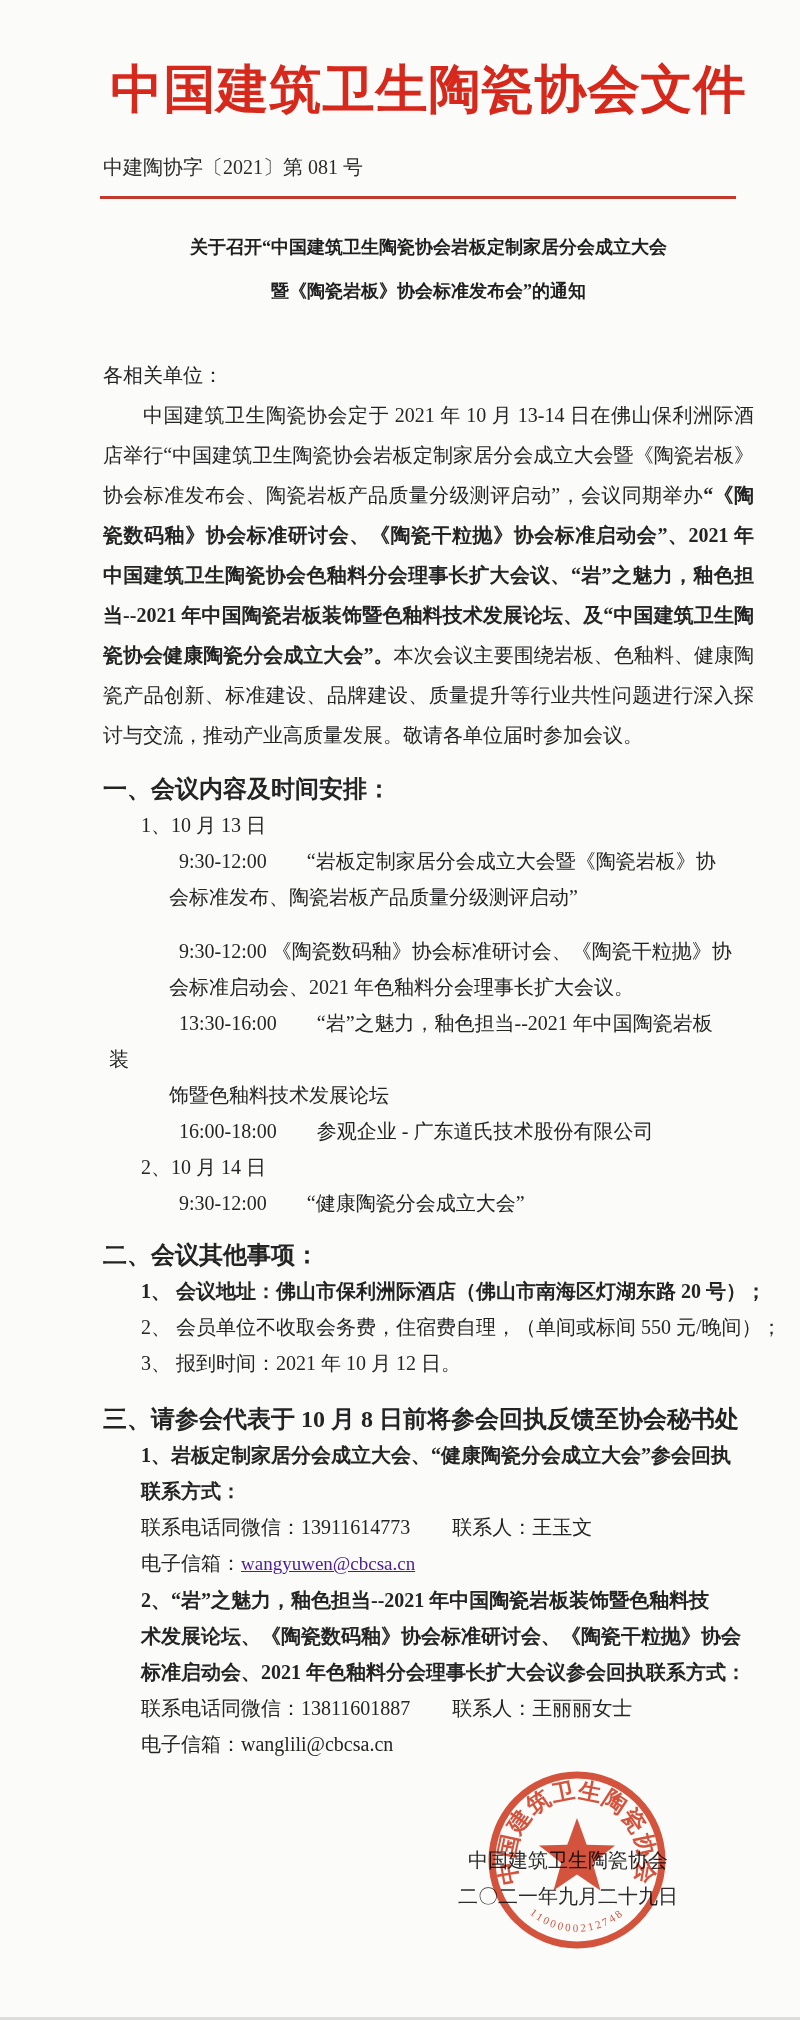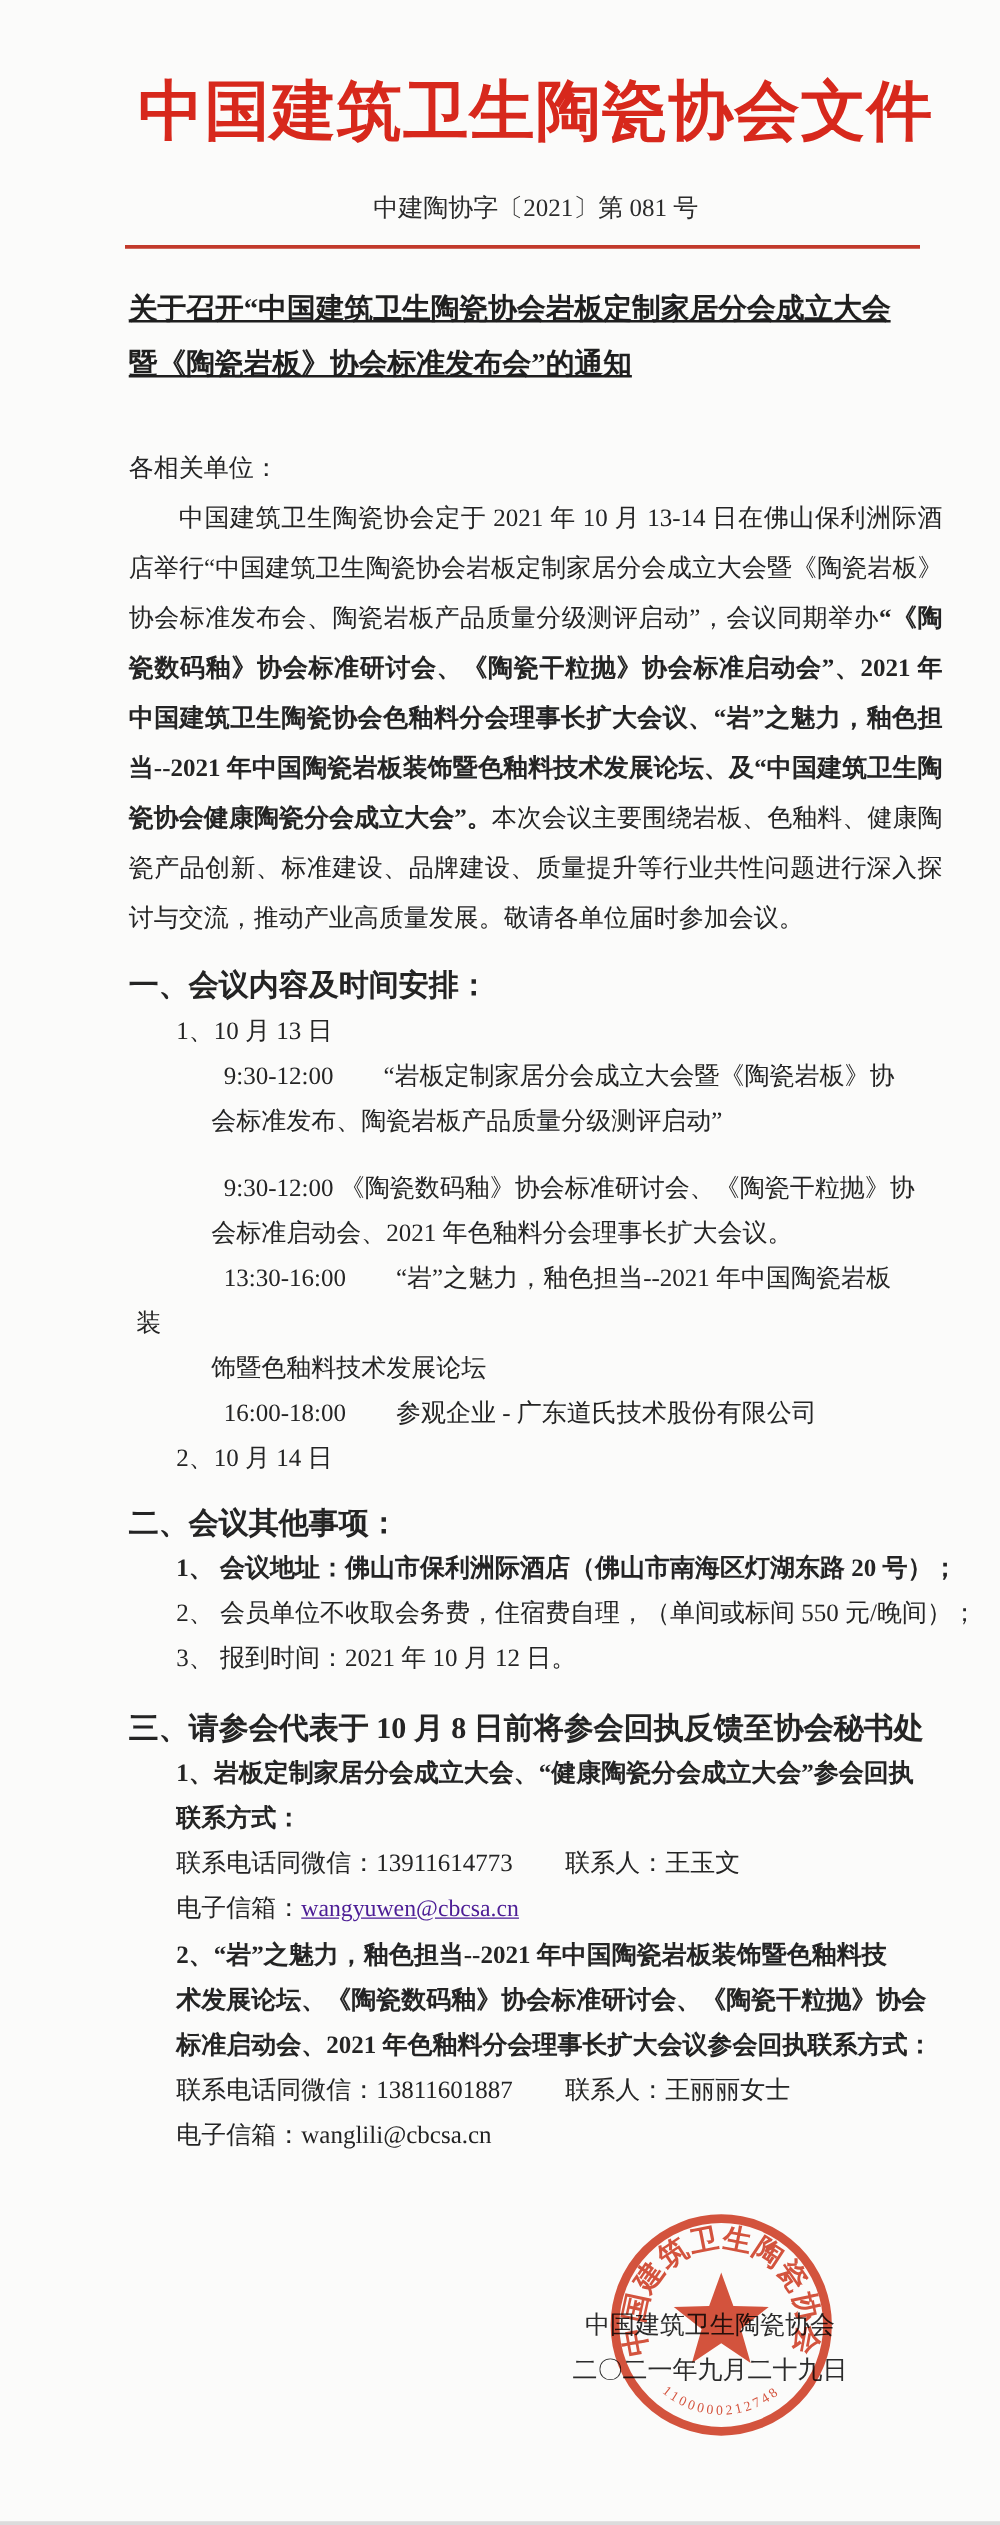"中建陶协字〔2021〕第 081 号" .doc-number { text-align: center -> left }
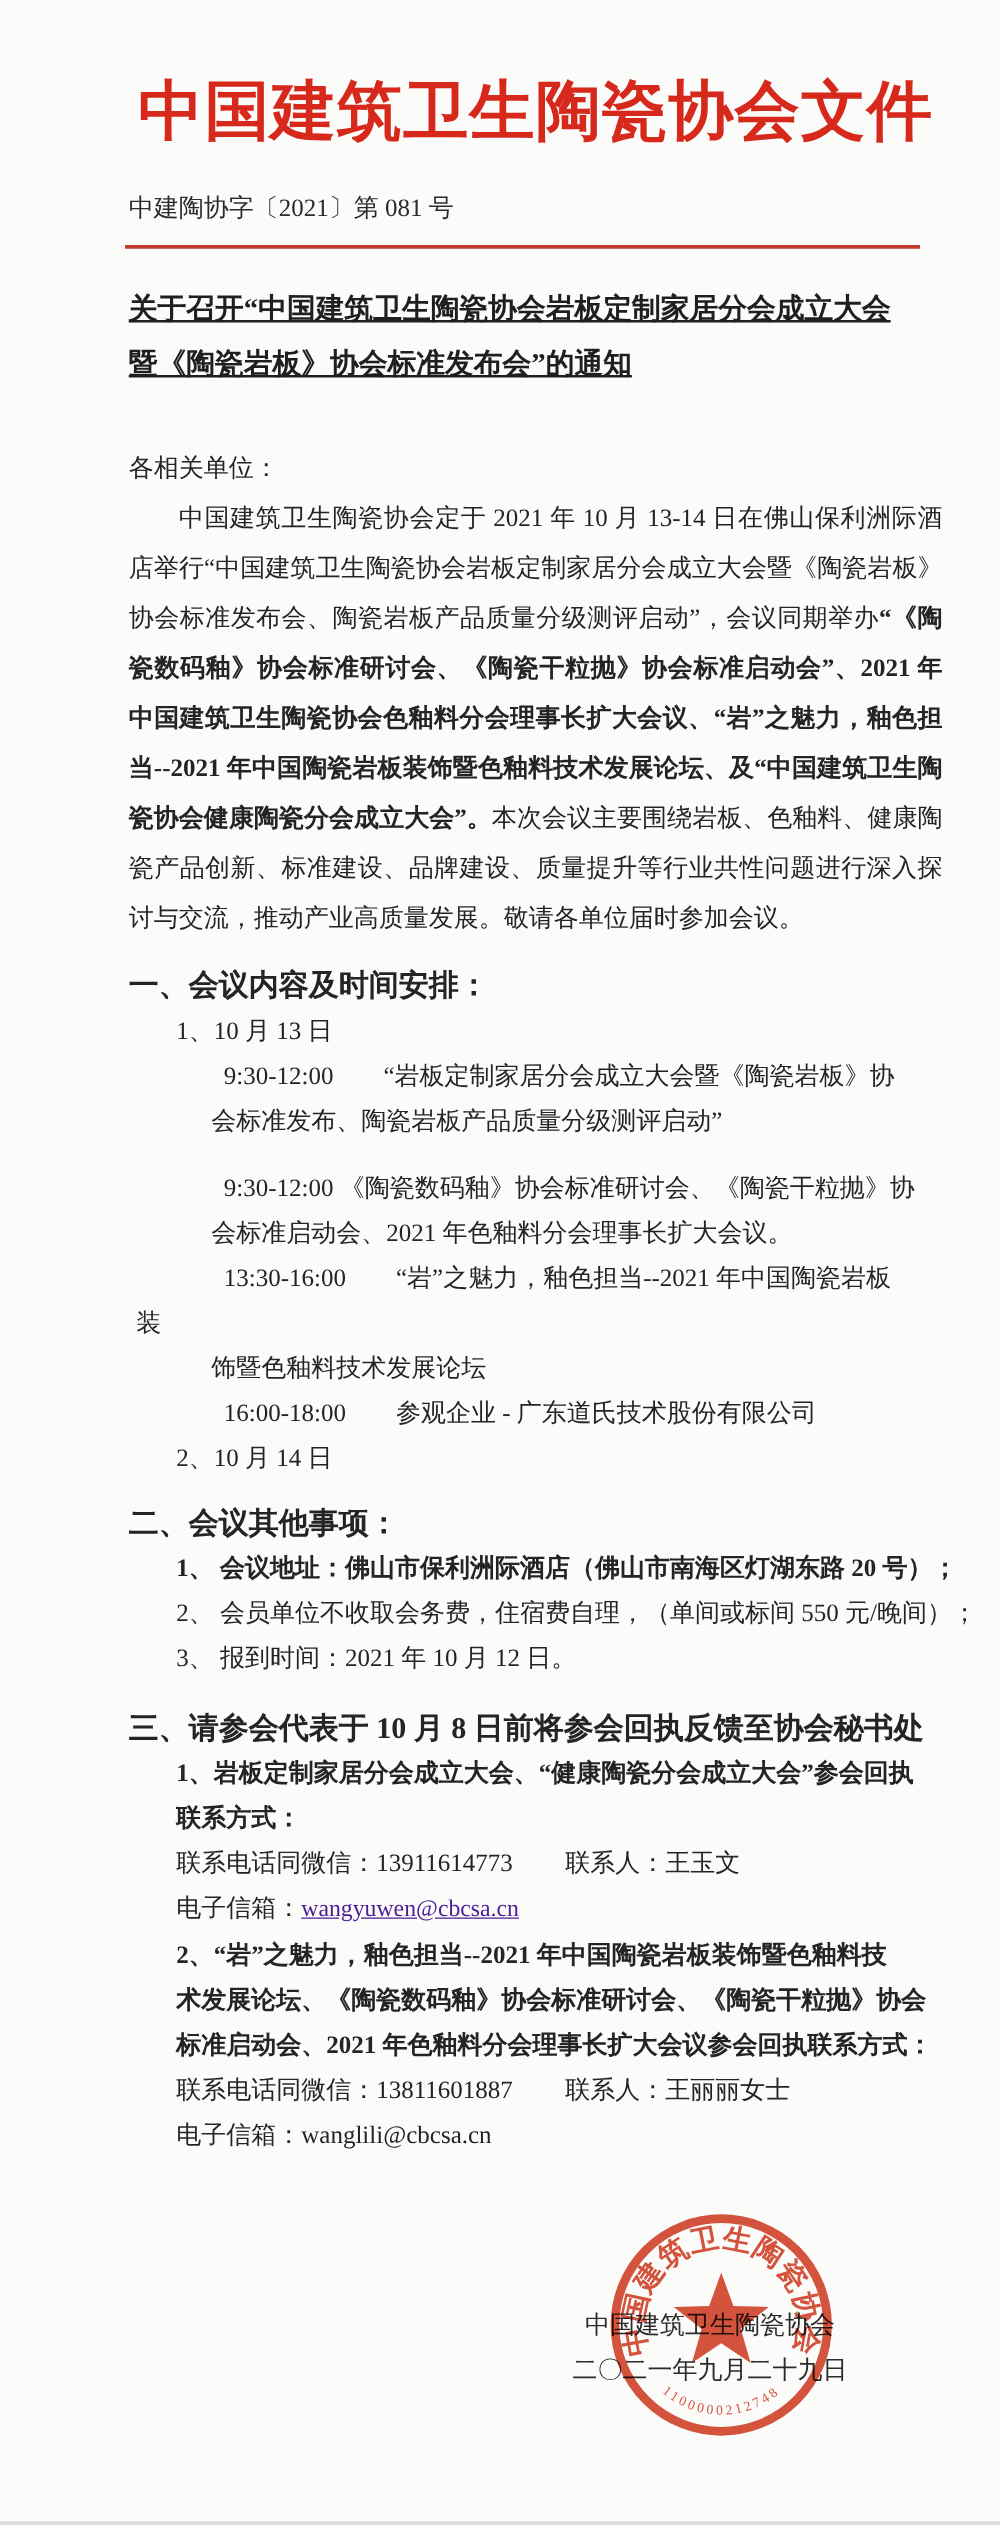"关于召开“中国建筑卫生陶瓷协会岩板定制家居分会成立大会" .doc-title { font-size: 23px -> 18px; text-align: none -> center; text-decoration: underline -> none }
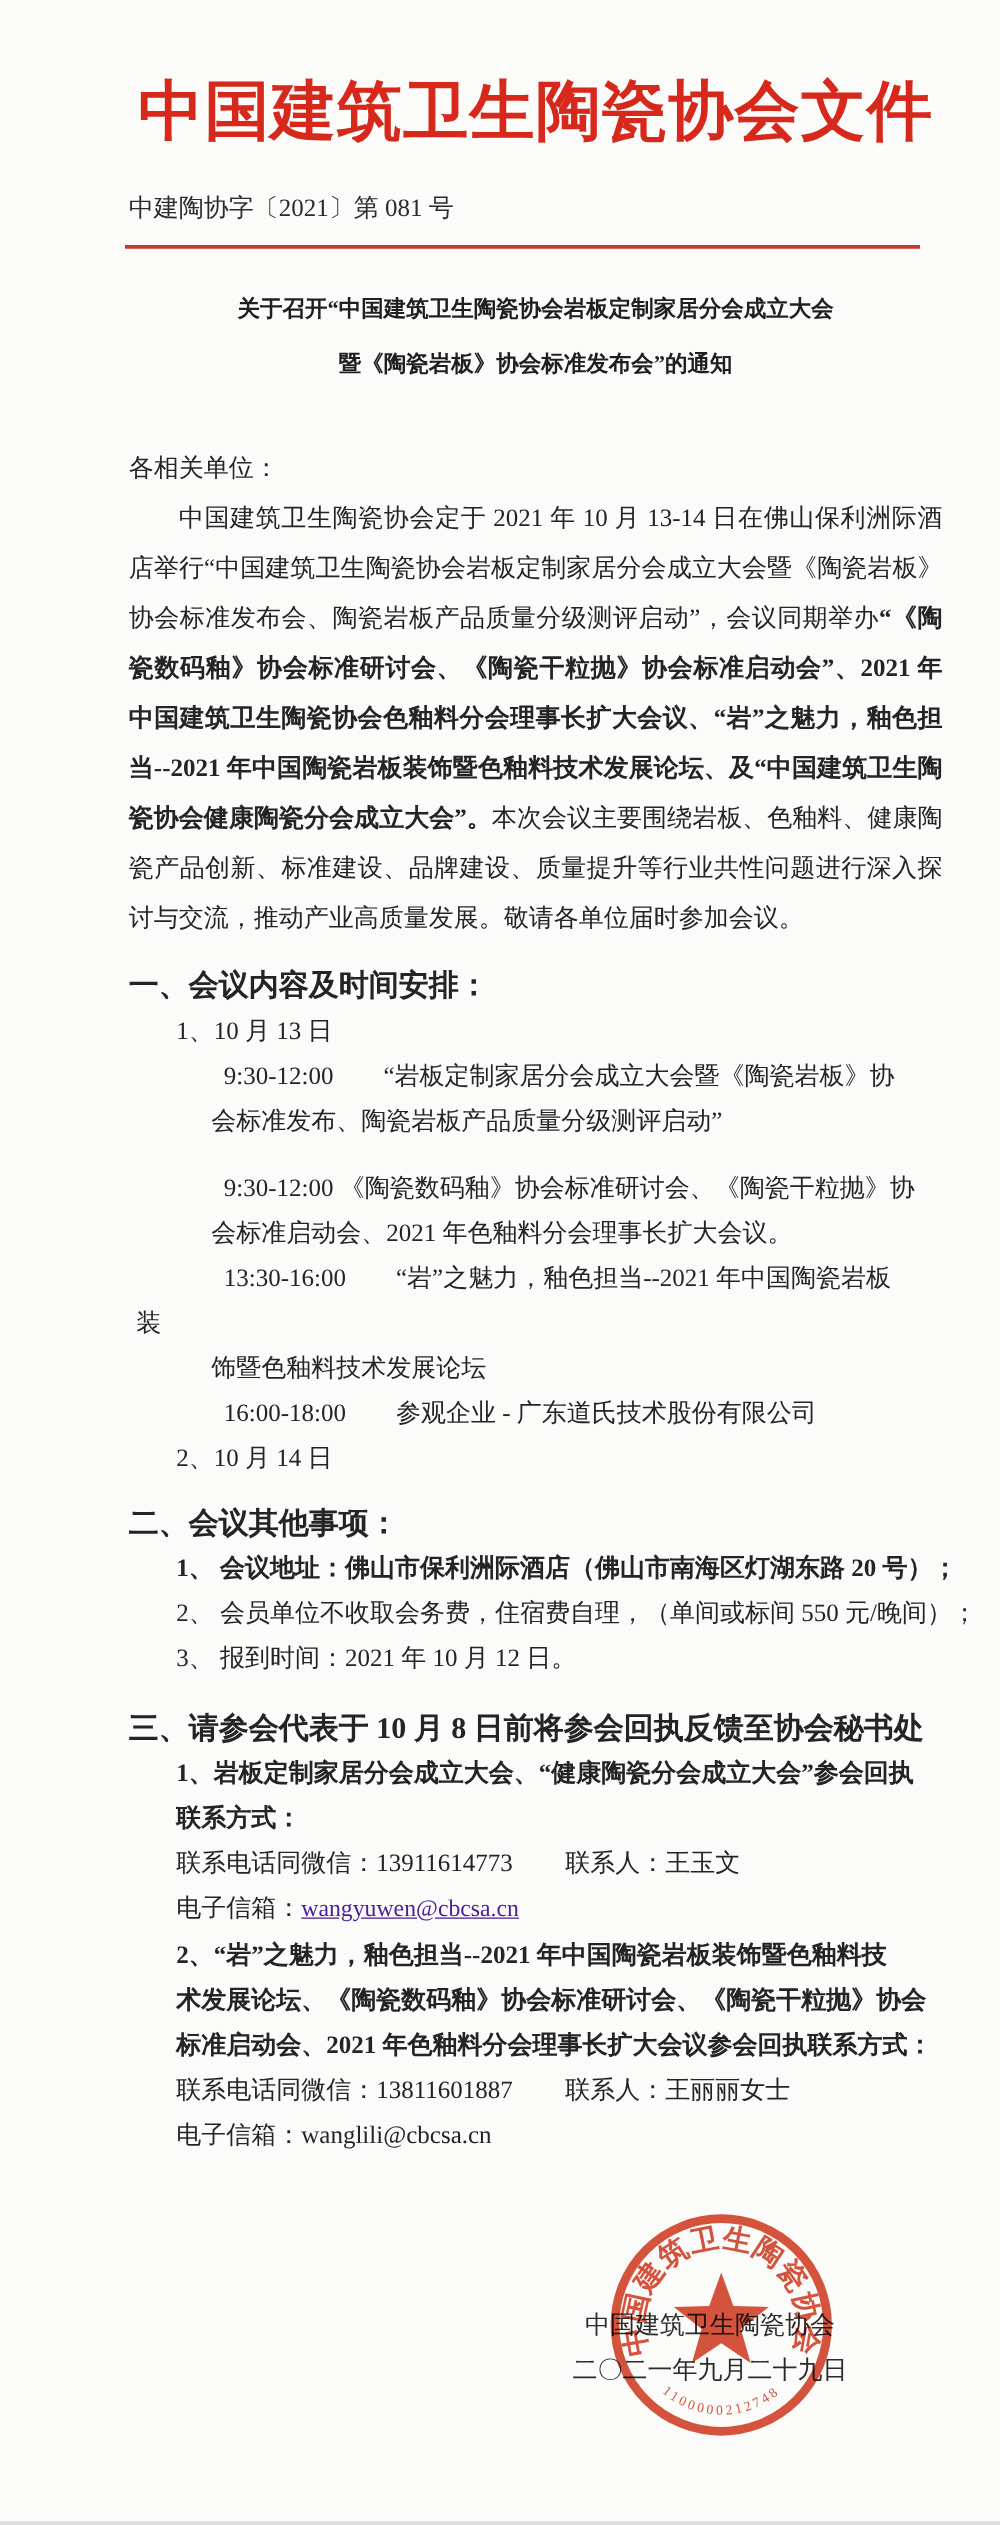"9:30-12:00 “健康陶瓷分会成立大会”" div.line { html: none -> <div>9:30-12:00 “健康陶瓷分会成立大会”</div> }
